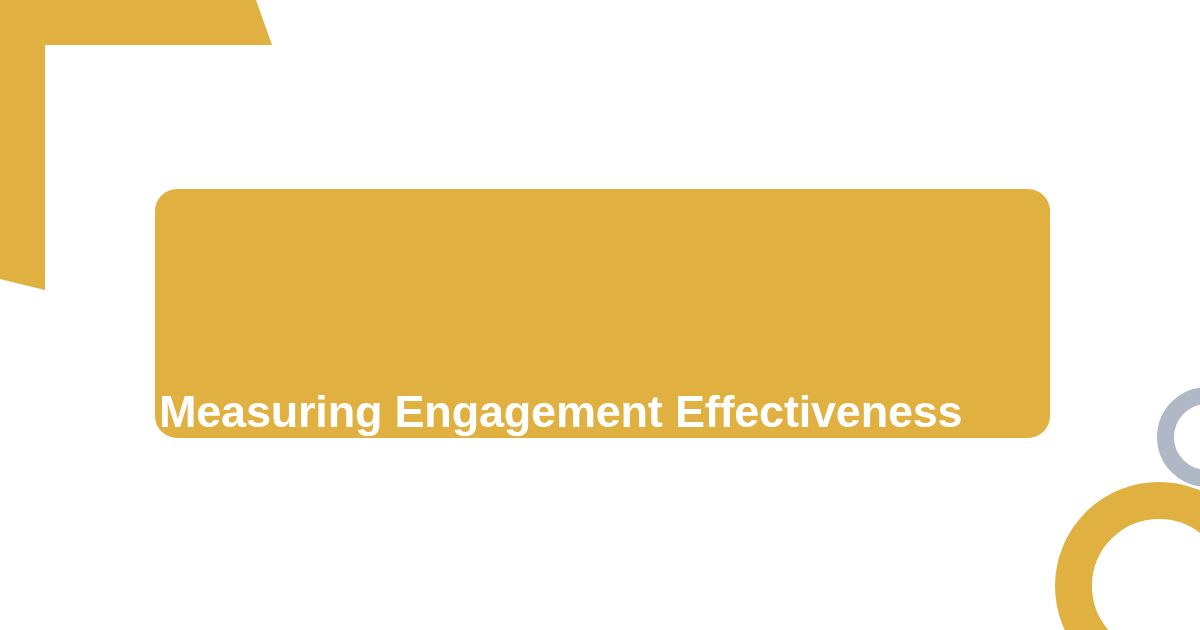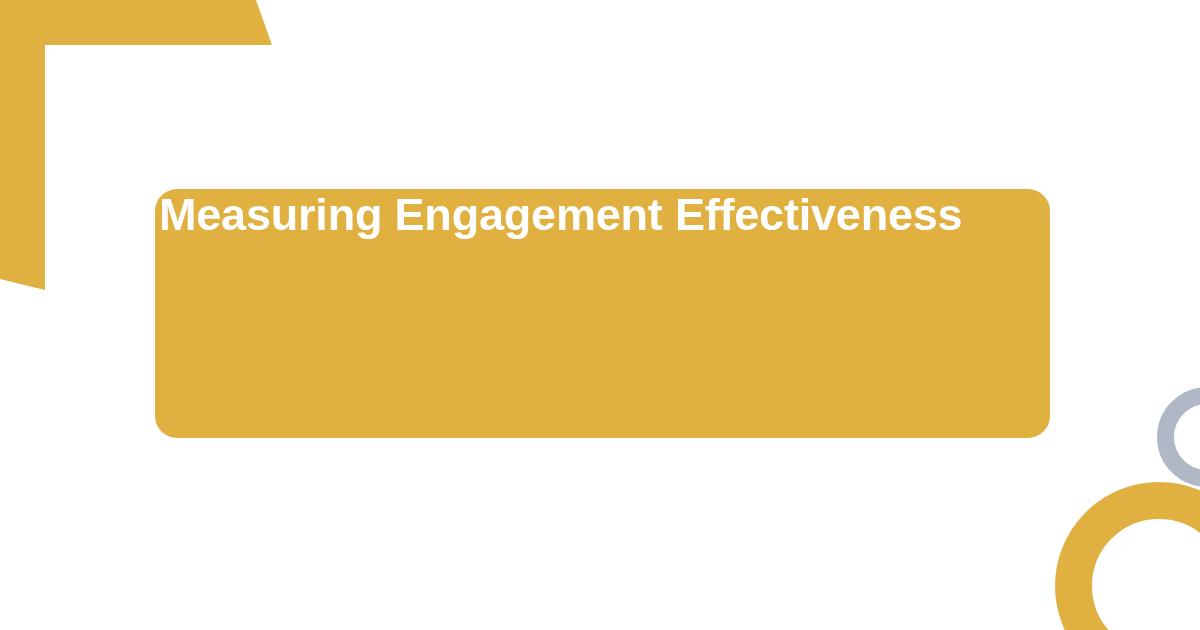"Measuring Engagement Effectiveness" #title-banner { align-items: flex-start -> flex-end }
